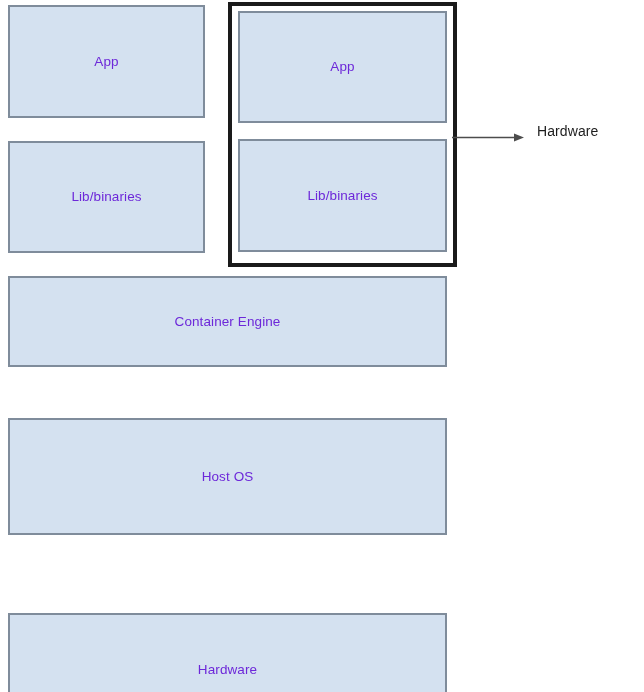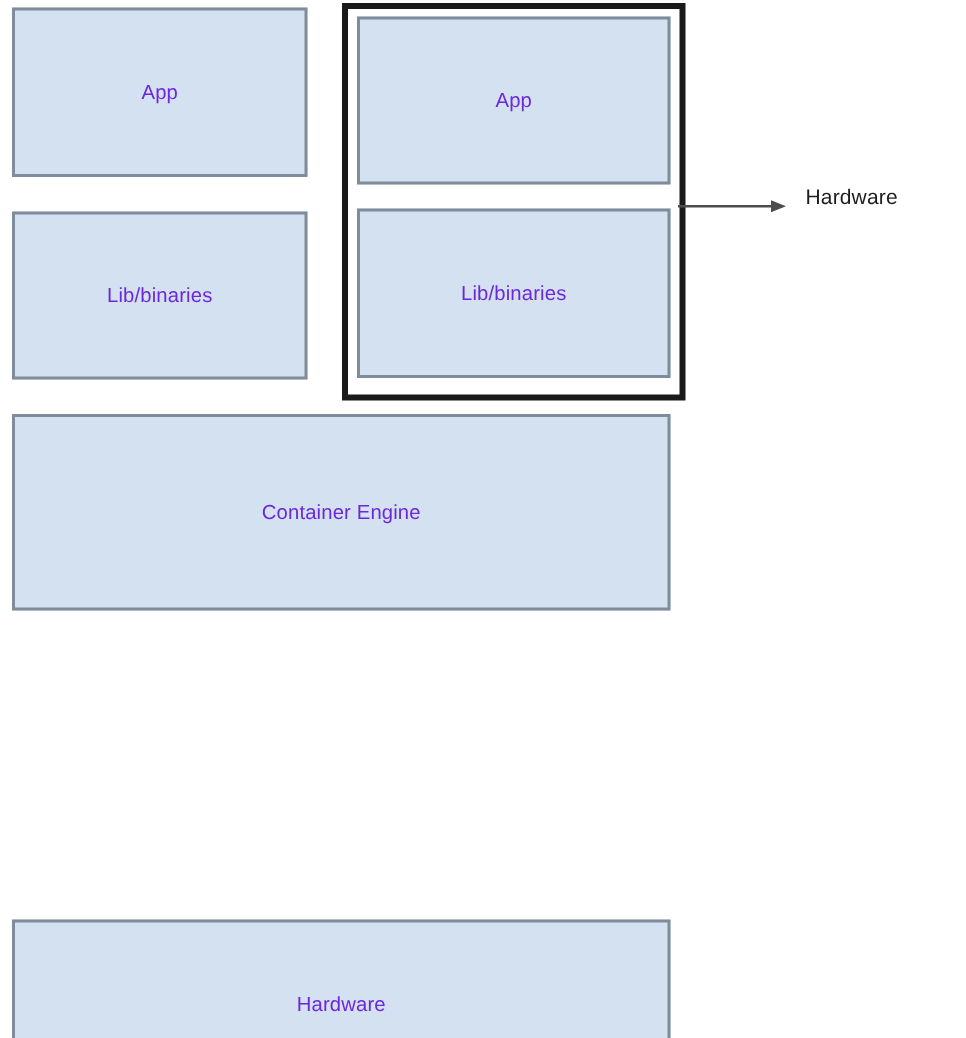"Container Engine" #box-container-engine { height: 131px -> 91px }
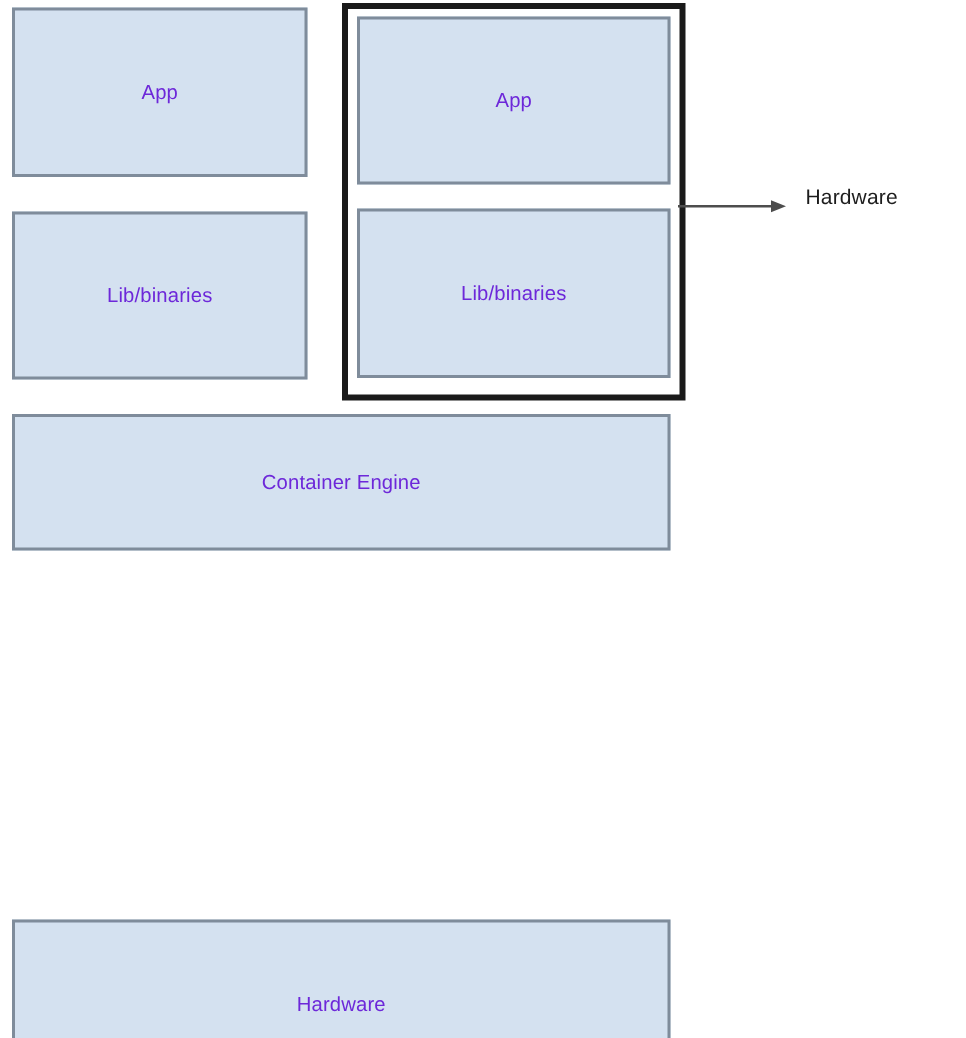"Host OS" div.box { html: none -> <div> <span>Host OS</span> </div> }
